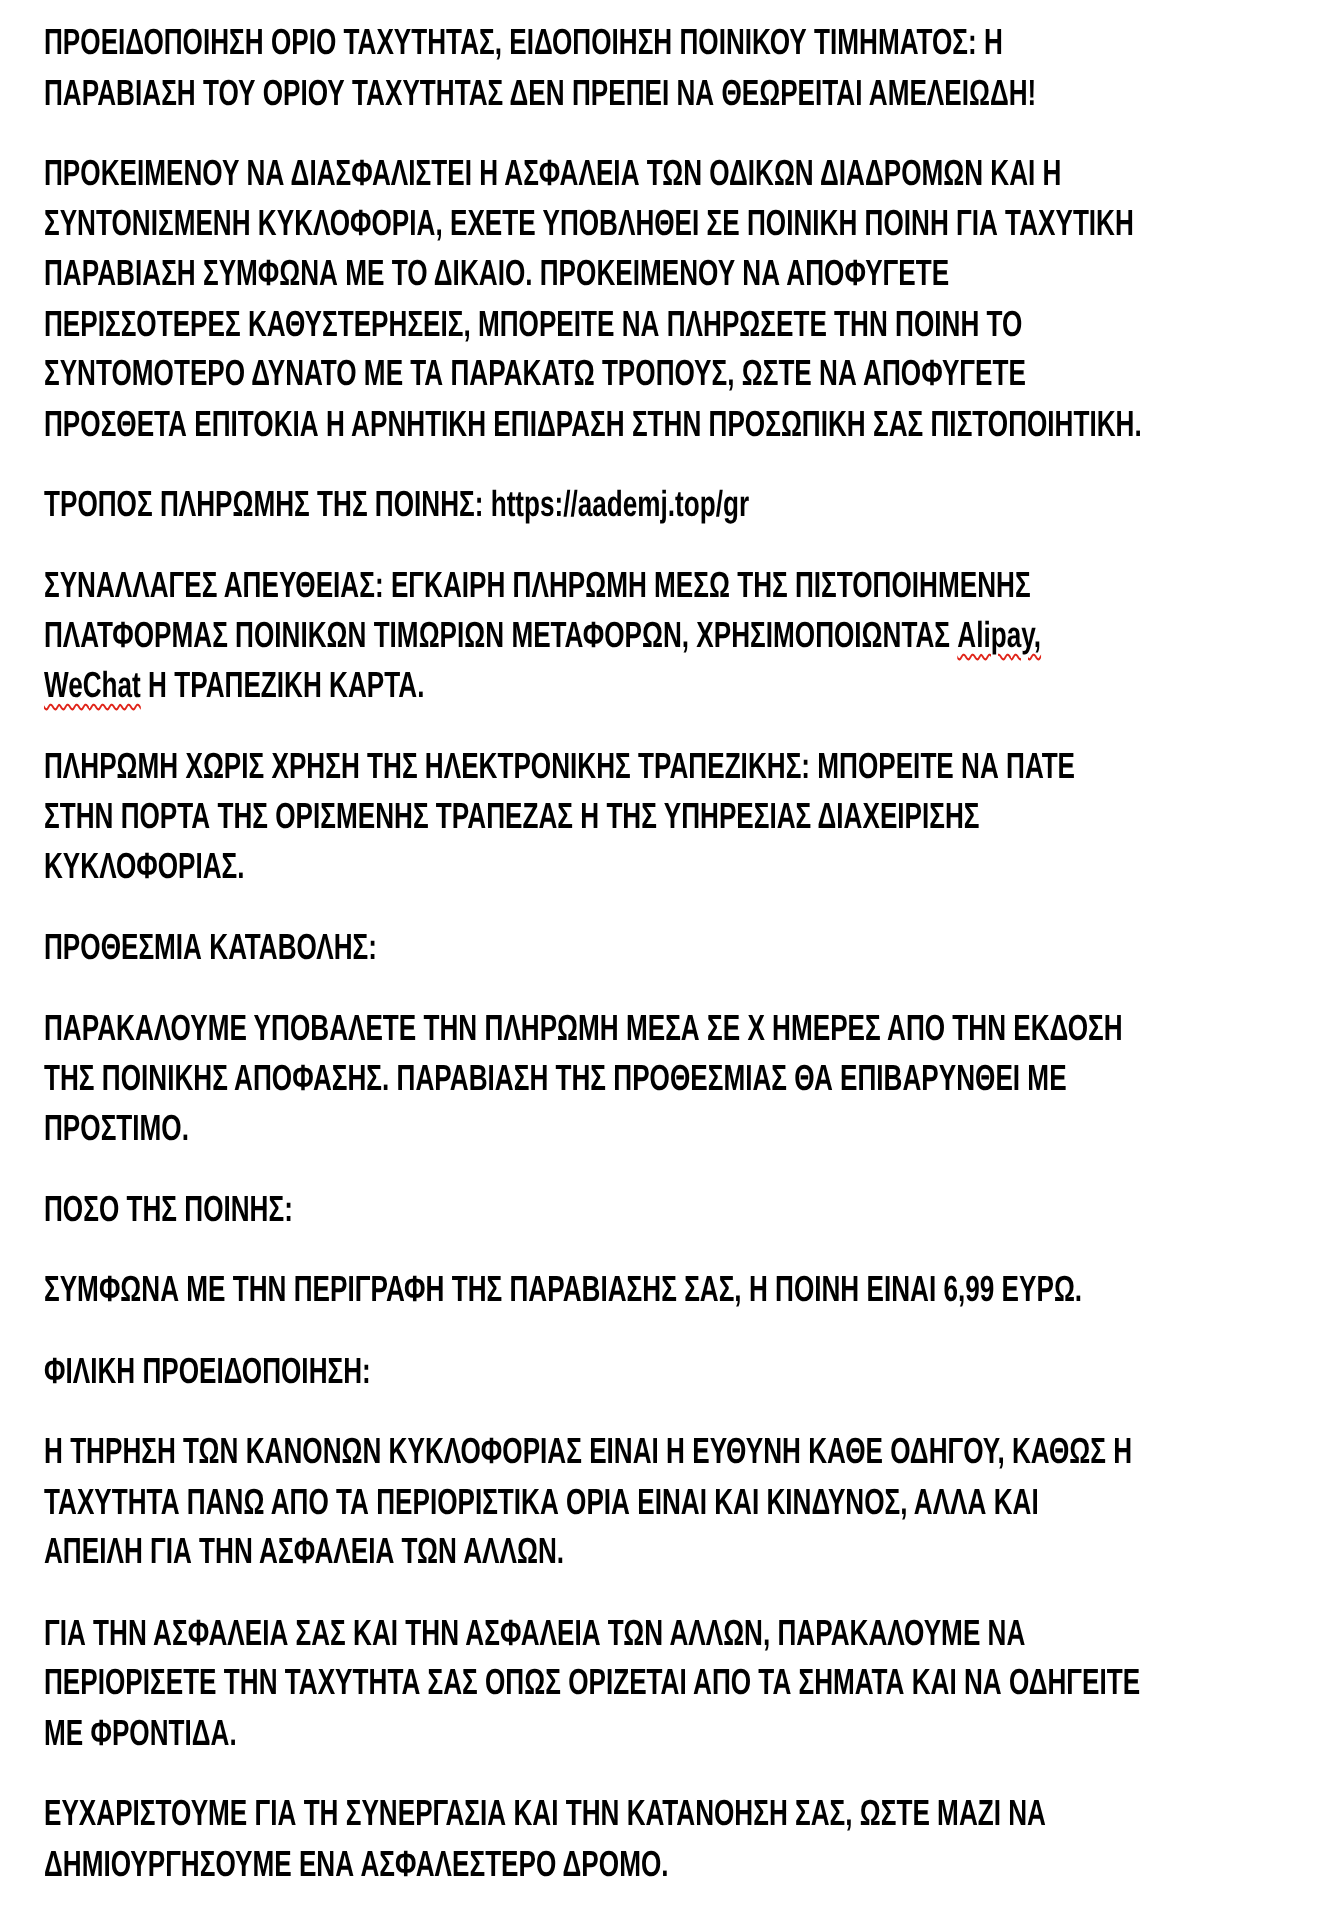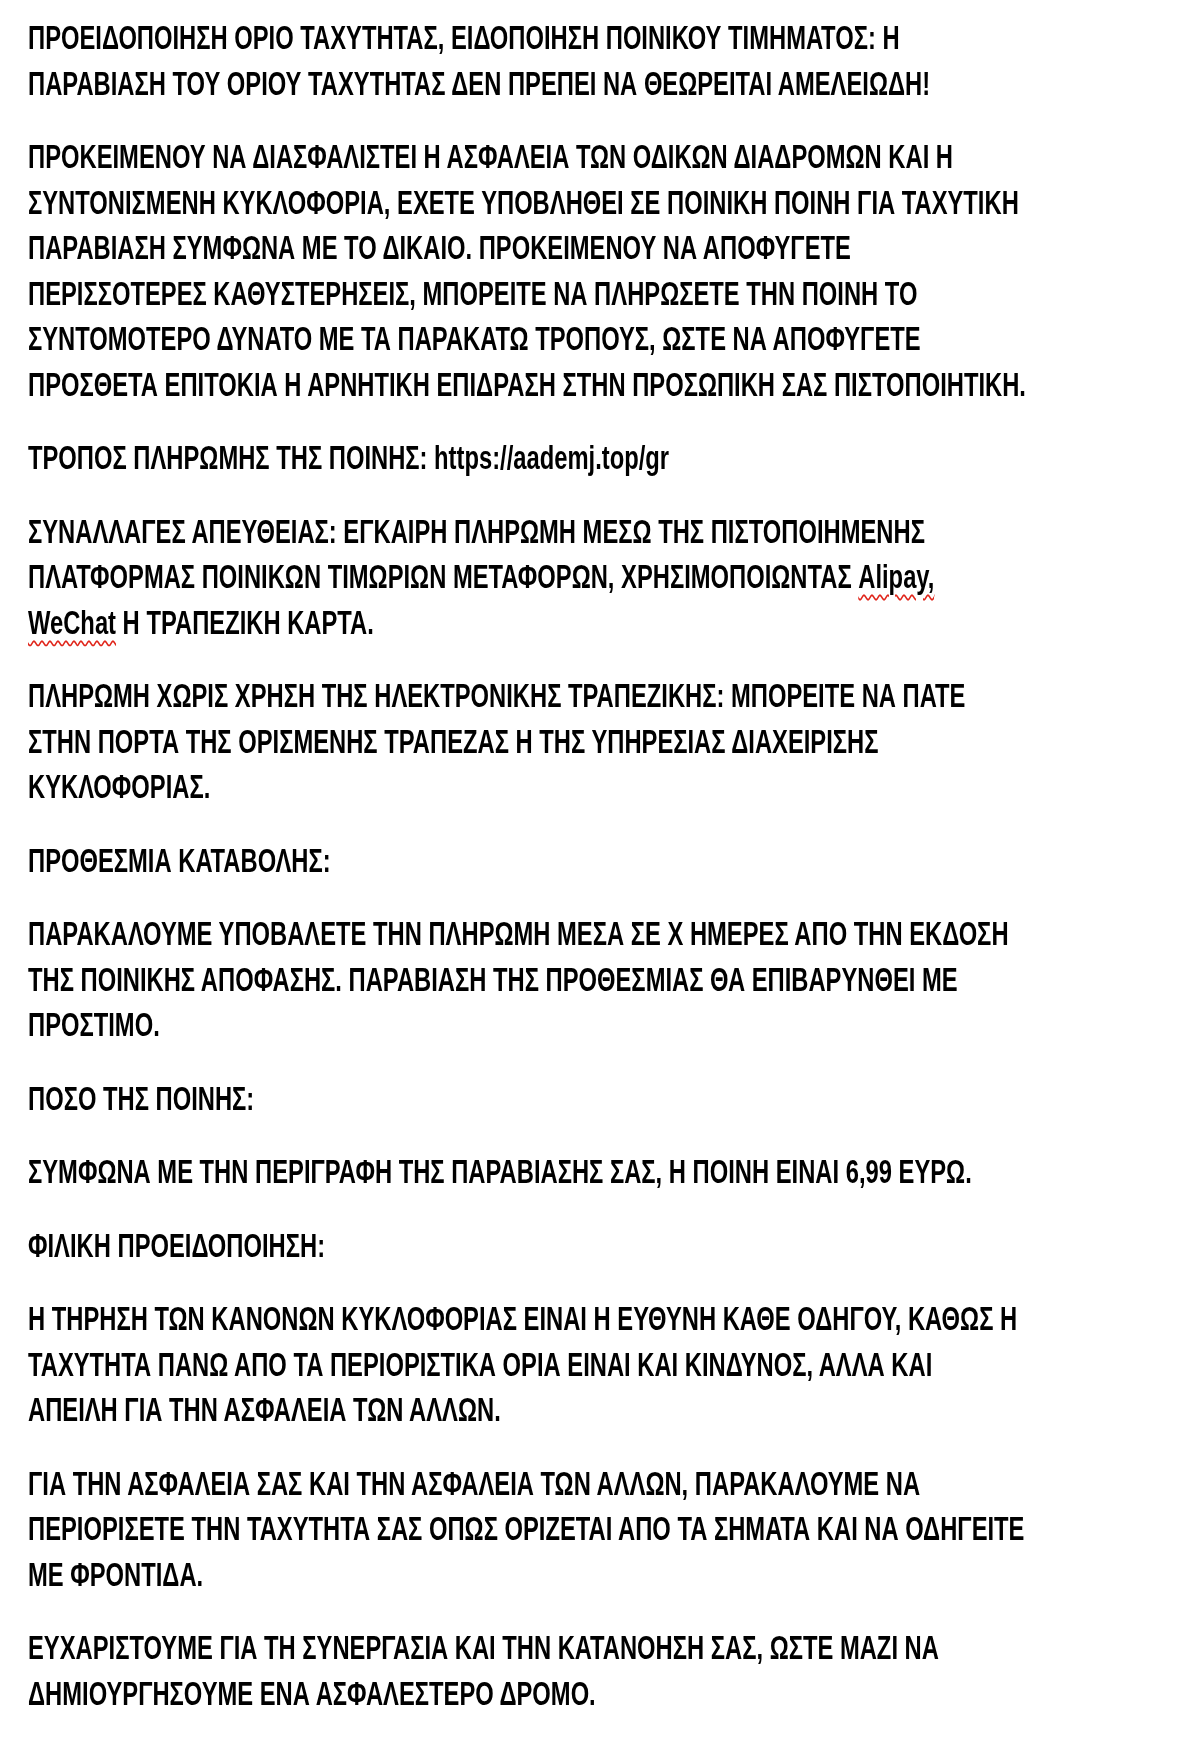"ΠΡΟΕΙΔΟΠΟΙΗΣΗ ΟΡΙΟ ΤΑΧΥΤΗΤΑΣ, ΕΙΔΟΠΟΙΗΣΗ" .doc { padding: 15px 0 0 28px -> 15px 0 0 40px }
